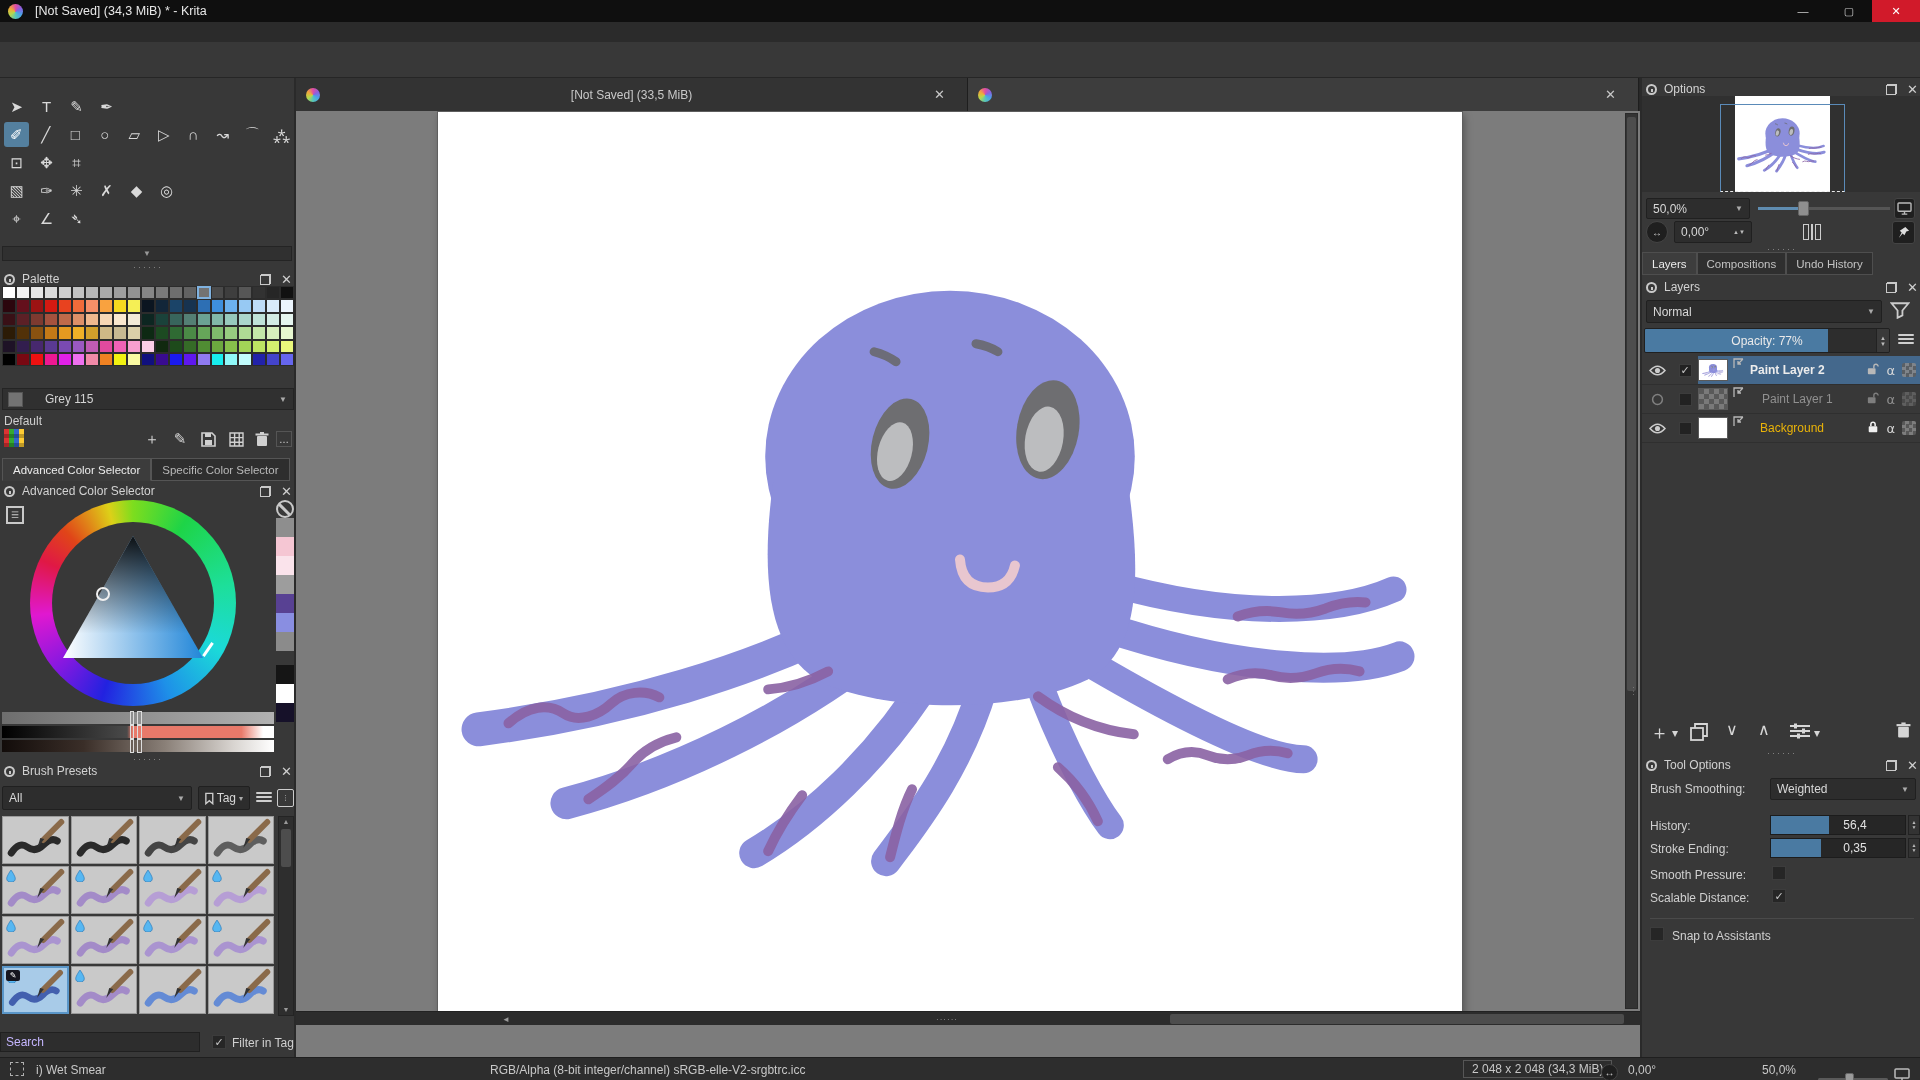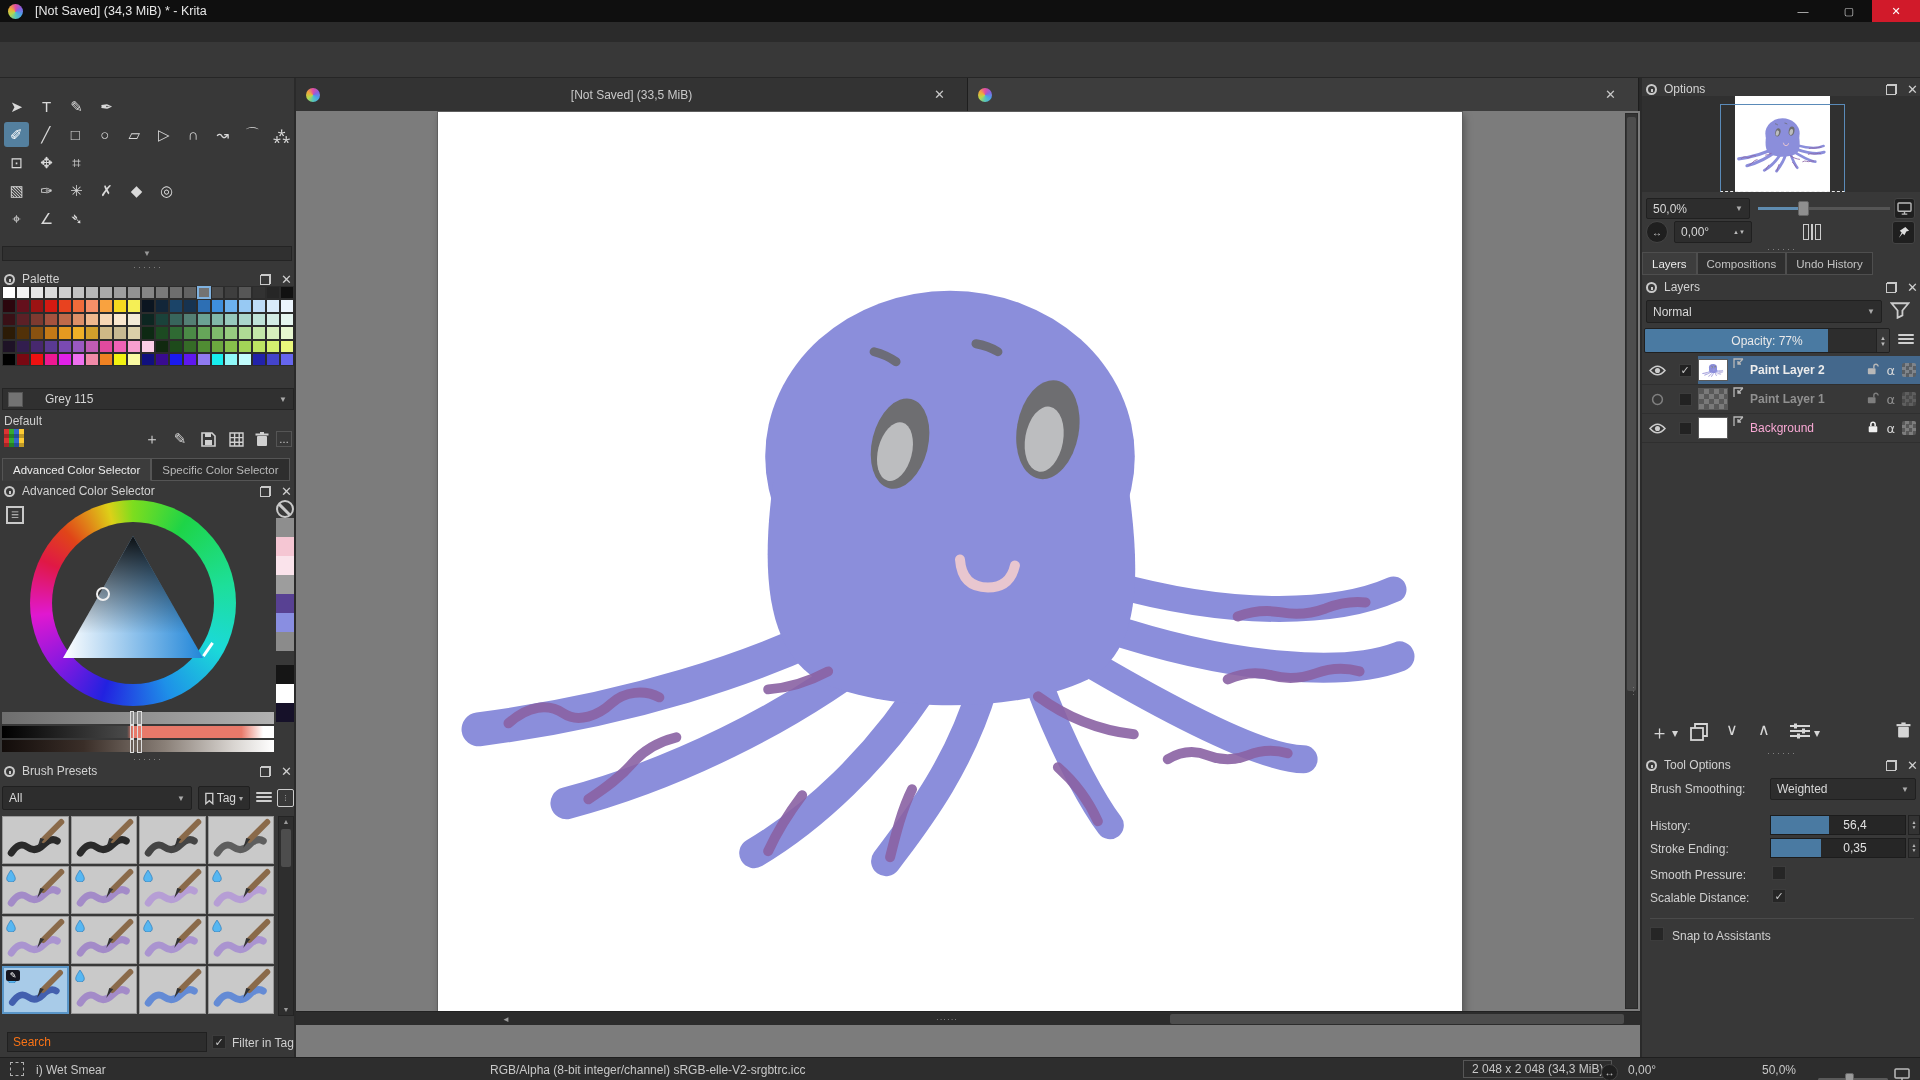"Paint Layer 1" span { font-weight: 700 -> 400; margin-left: 2px -> 14px }
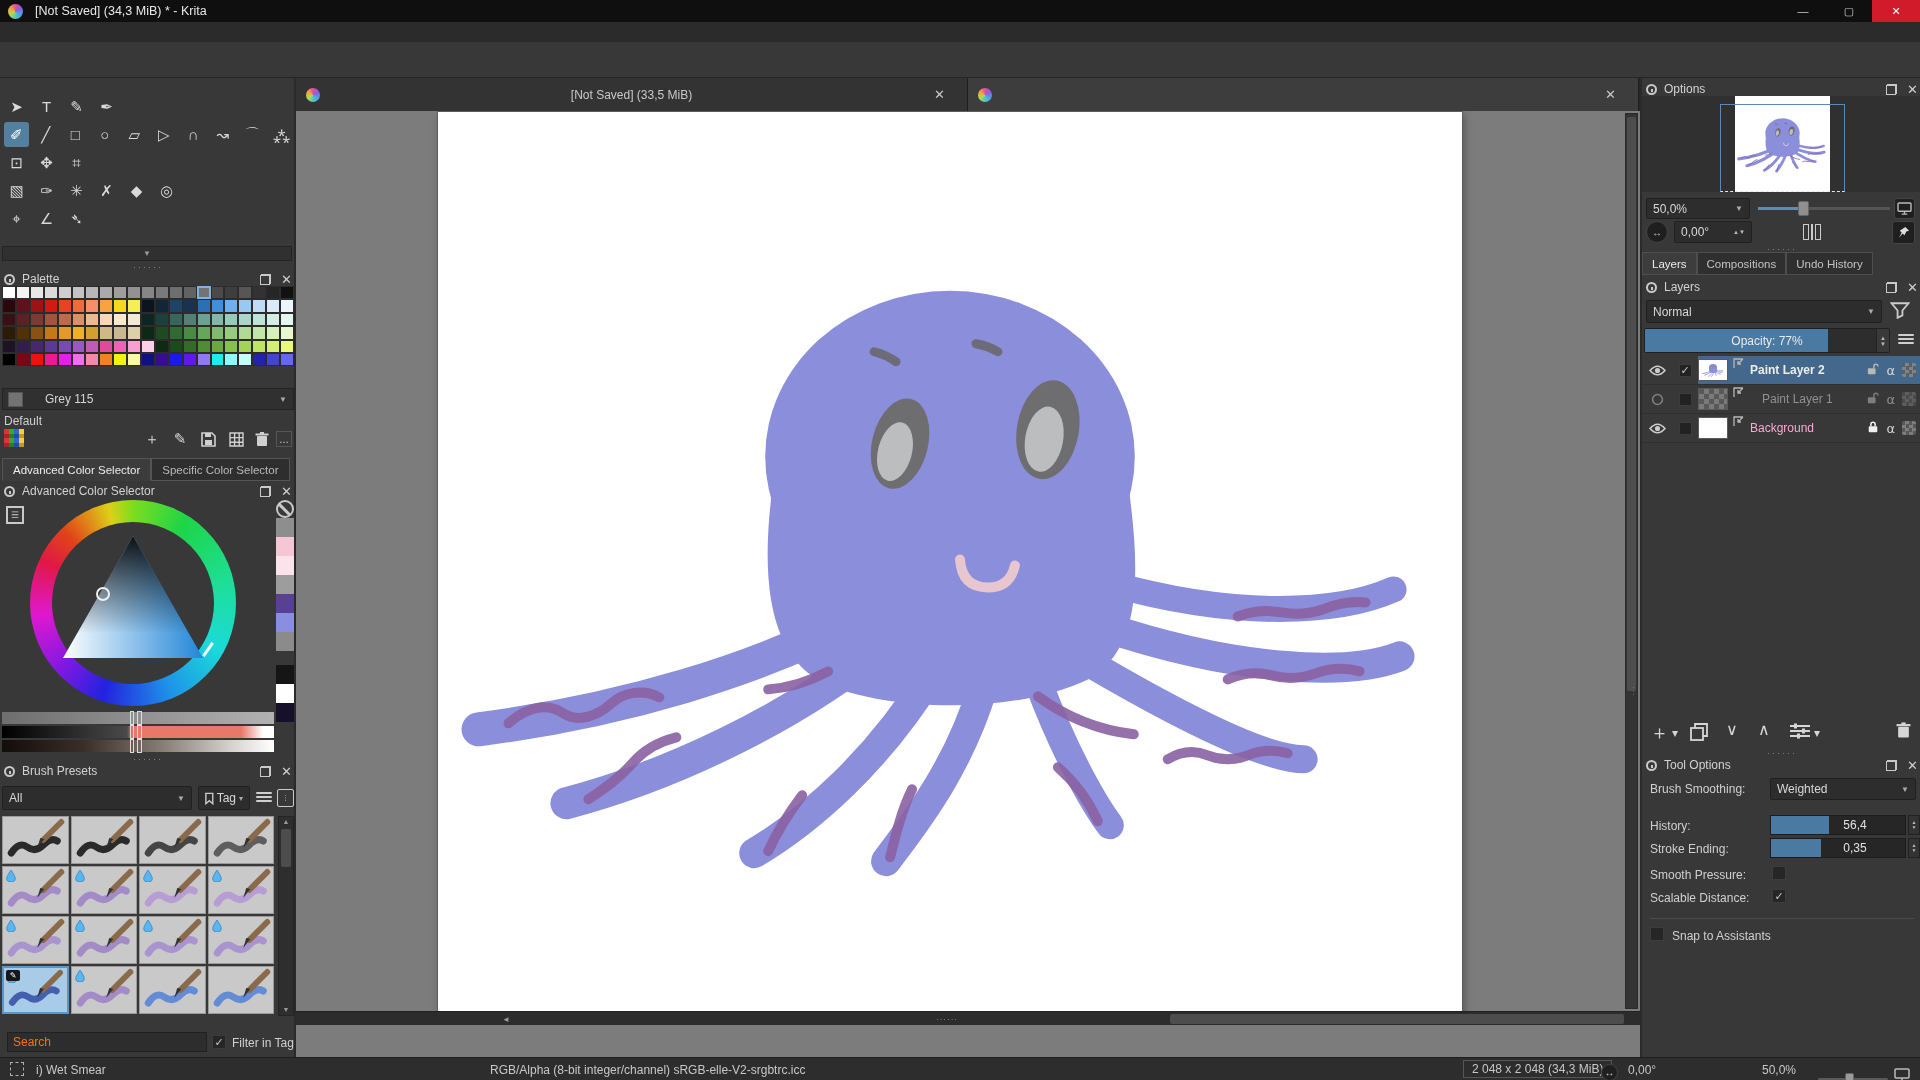"Background" span { color: #f9a8d4 -> #eab308; margin-left: 2px -> 12px }
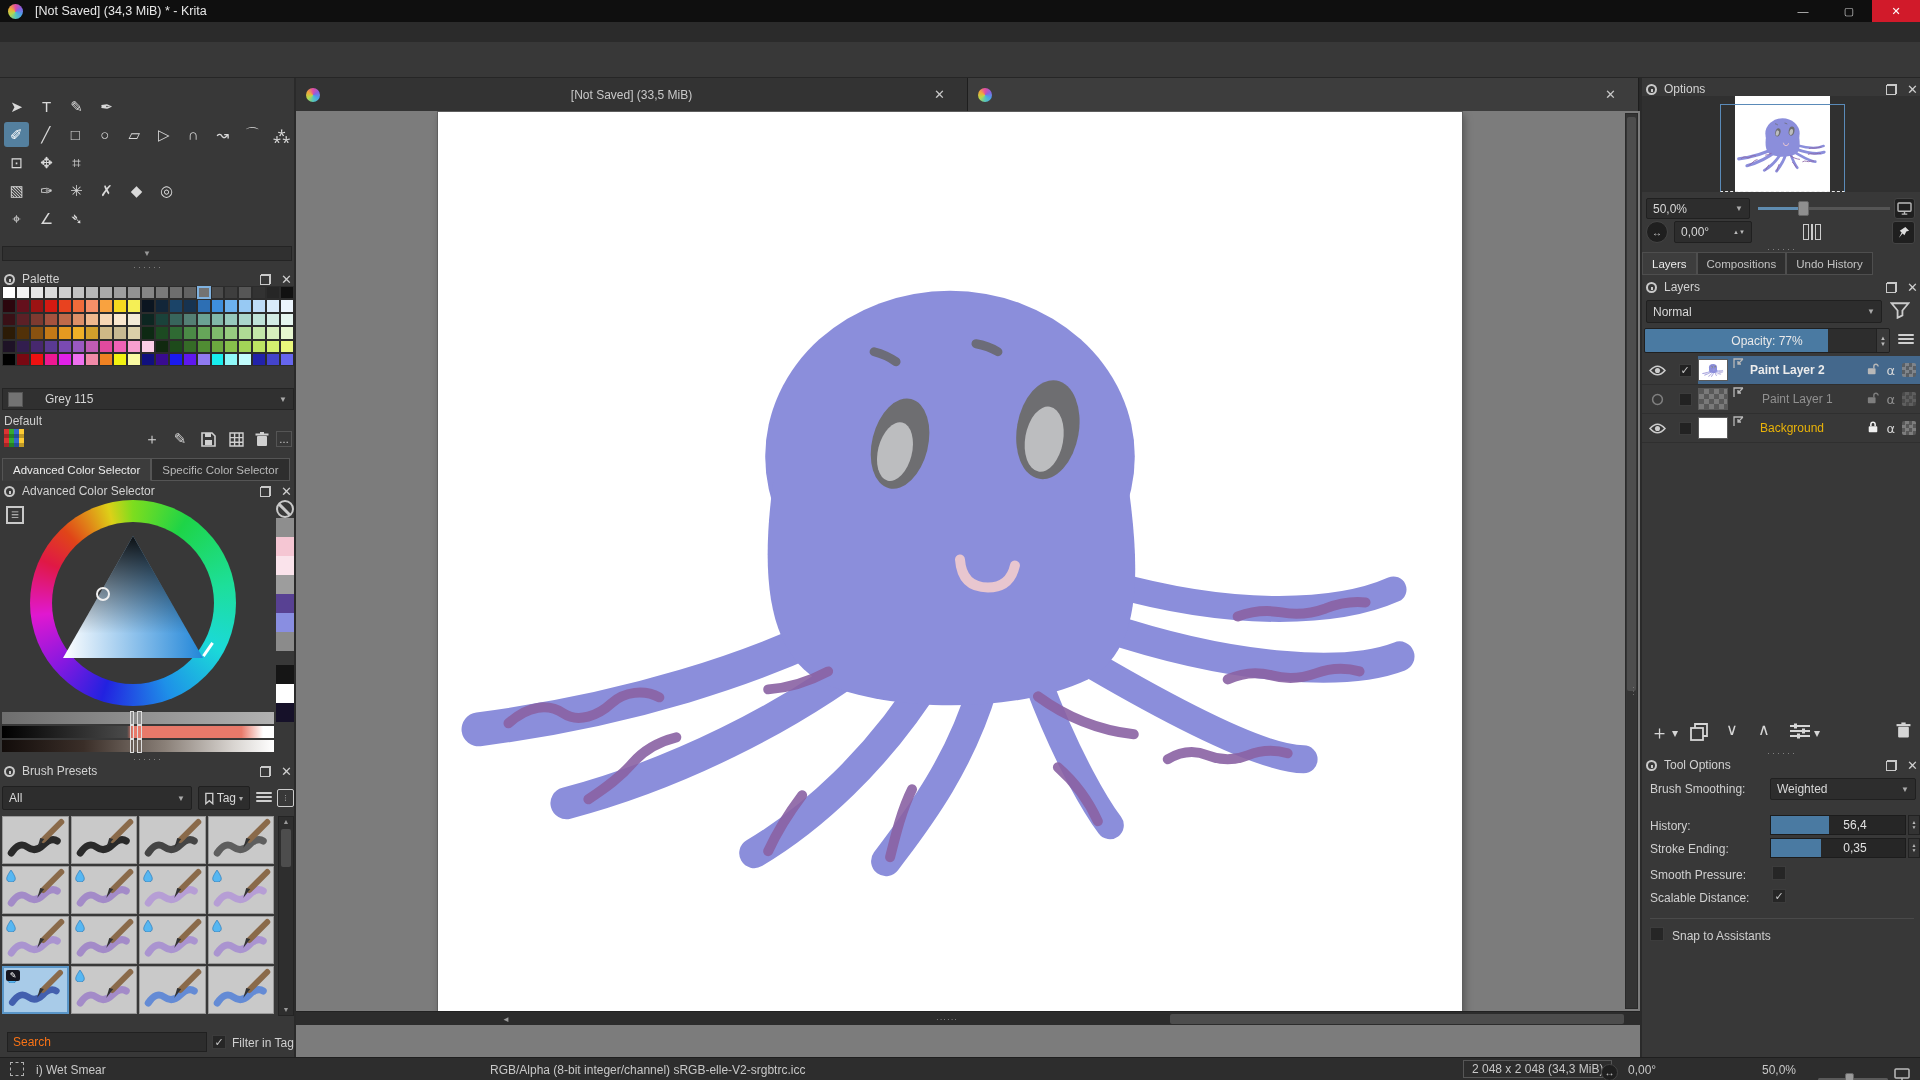"Search" #bp-search { color: #f97316 -> #c4b5fd; left: 7px -> 0 }
